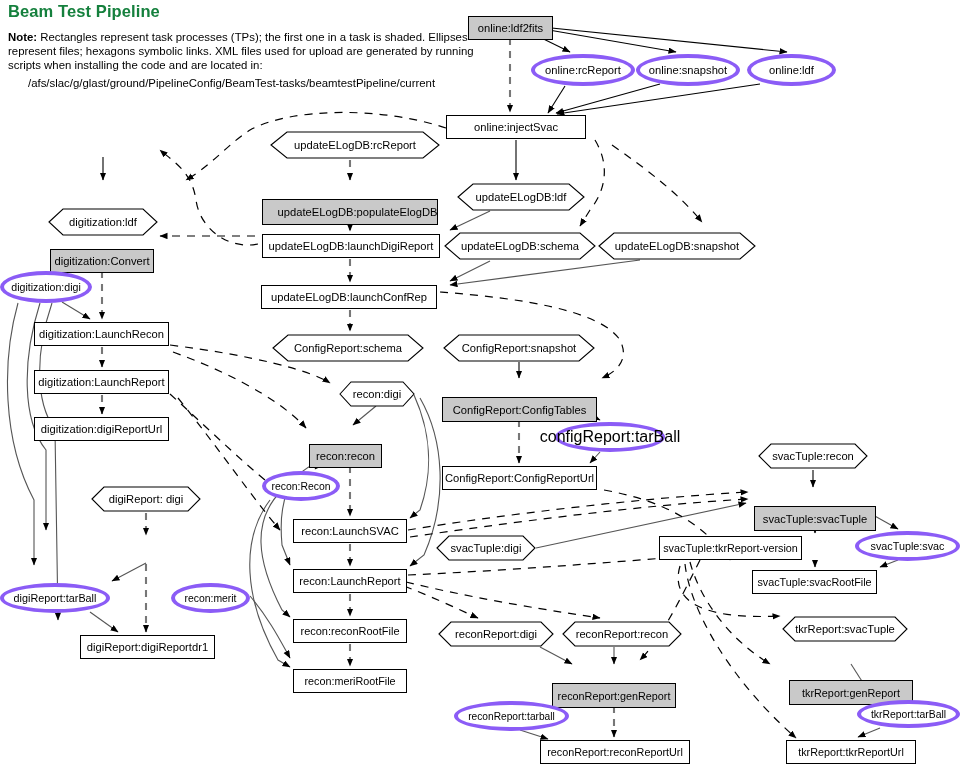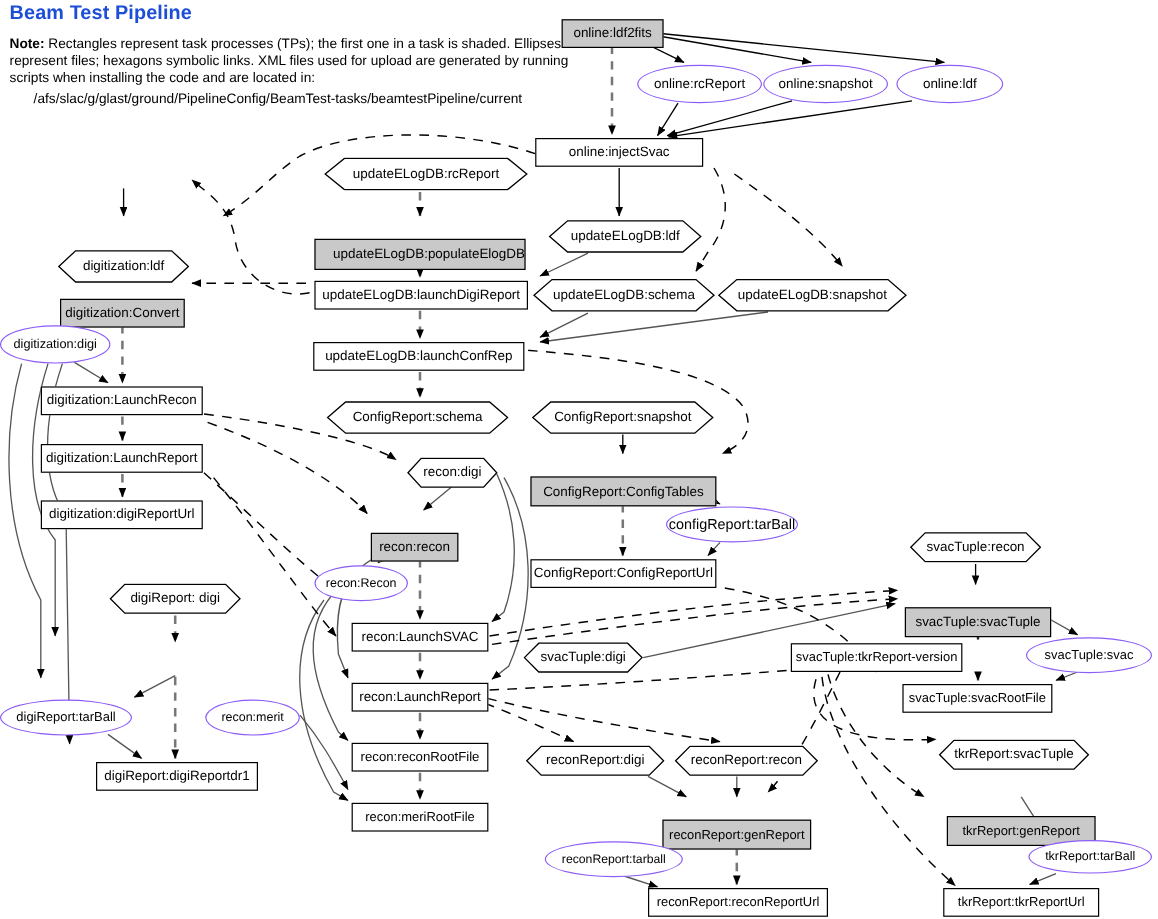"Beam Test Pipeline" #title { color: #1d4ed8 -> #15803d }
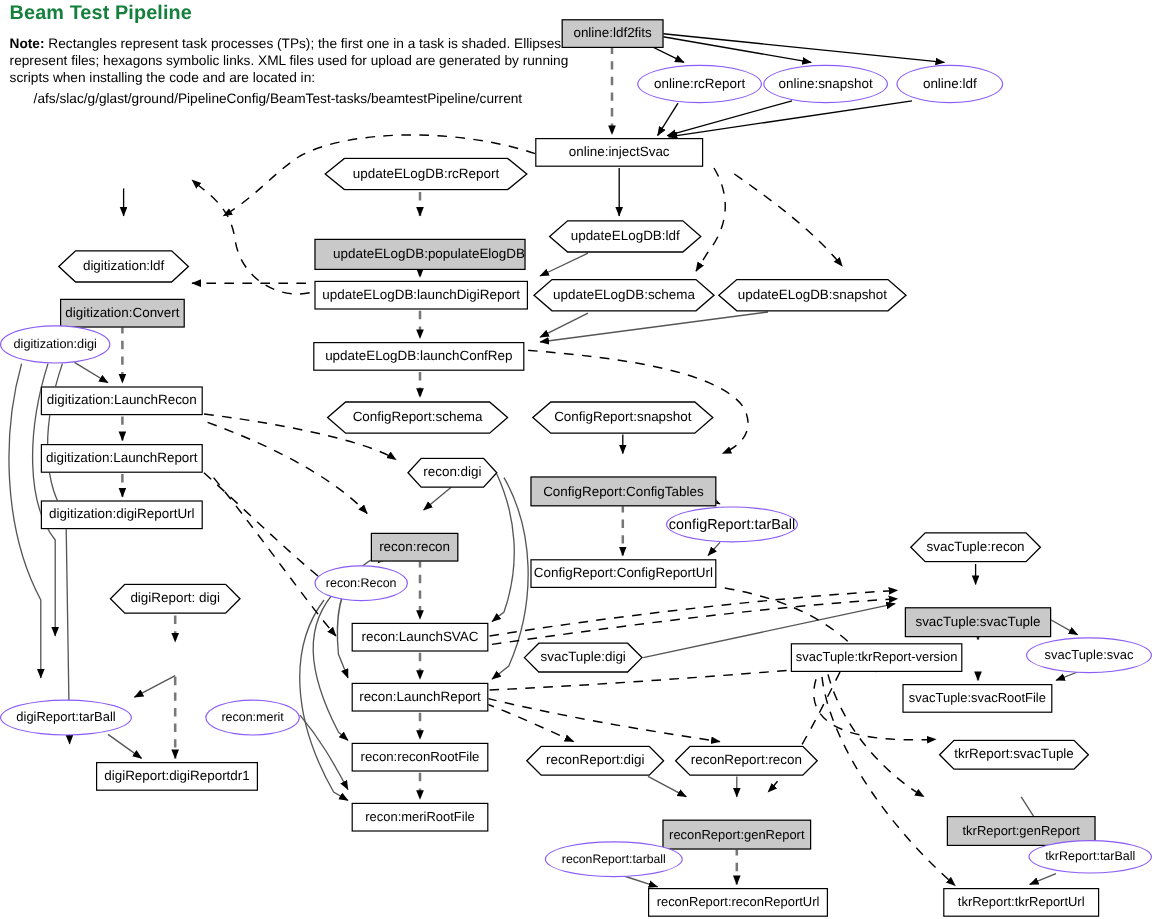"online:rcReport" .ell { border: 1px solid #8b5cf6 -> 4px solid #8b5cf6 }
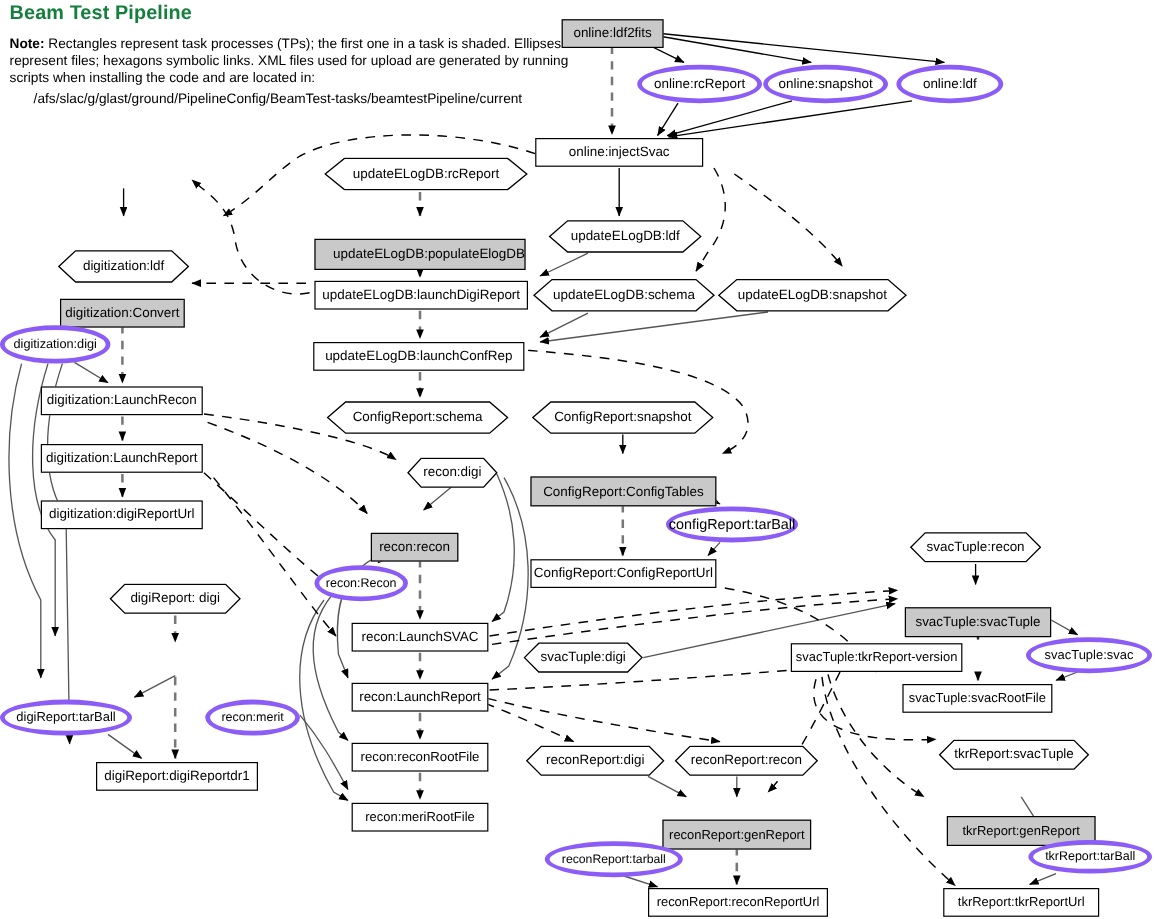"configReport:tarBall" div.node { font-size: 12px -> 16px }
